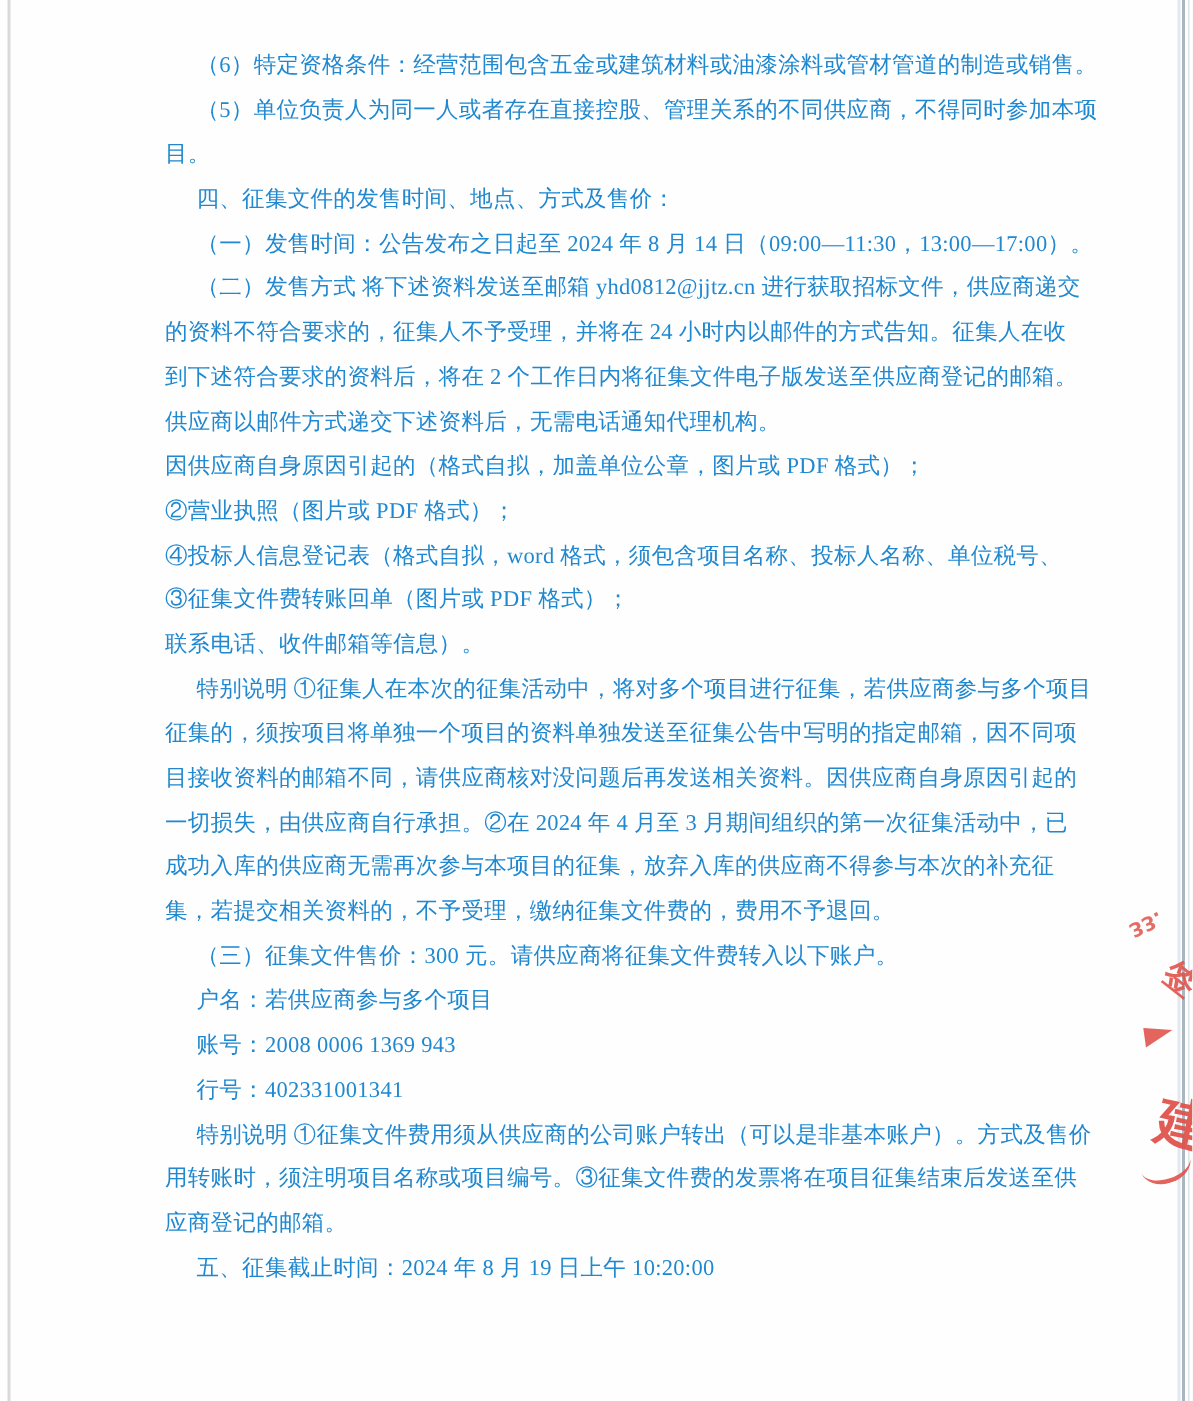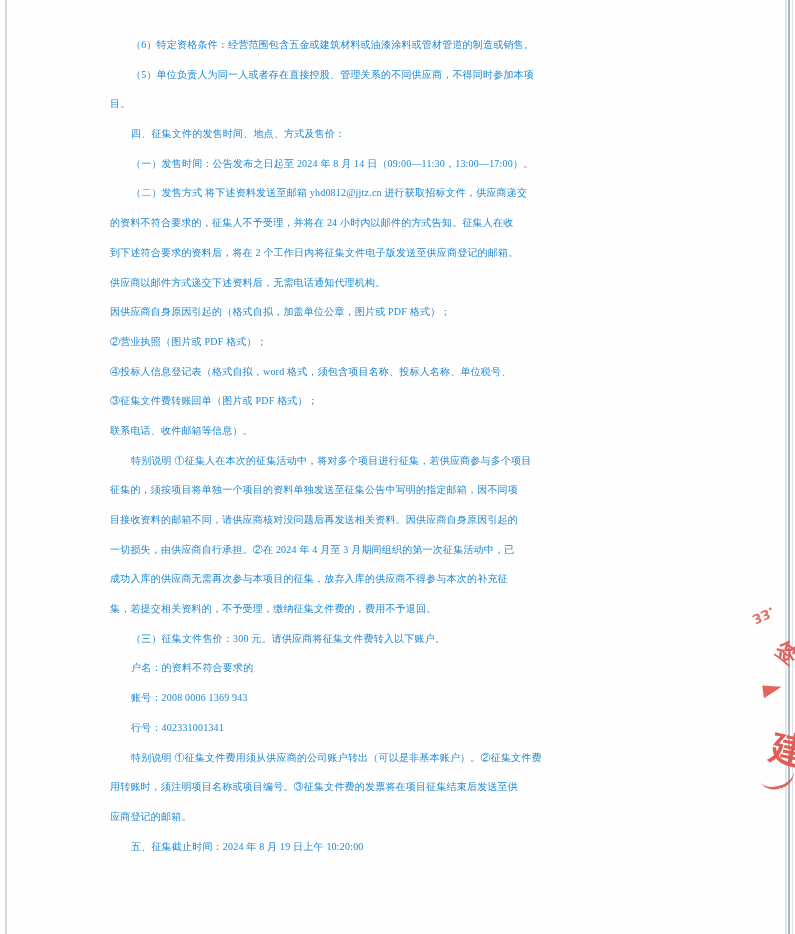"（6）特定资格条件：经营范围包含五金或建筑材料或油漆涂料或管材管道的制造或销售。" .doc { font-size: 10px -> 15px }
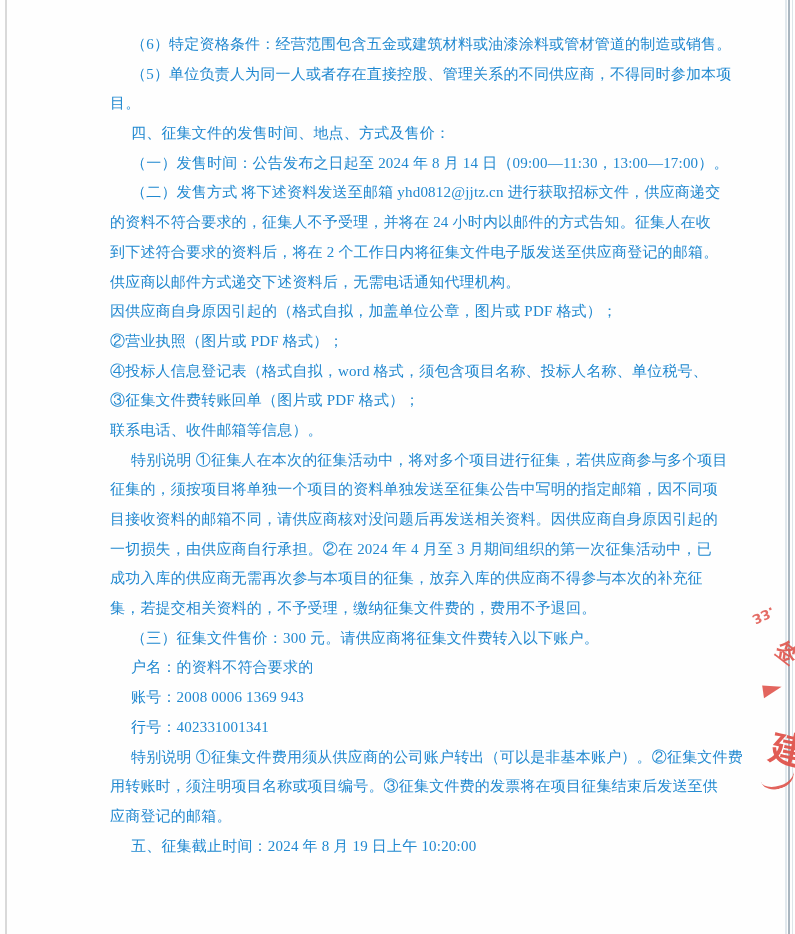"户名：的资料不符合要求的" div.line { text: 的资料不符合要求的 -> 若供应商参与多个项目 }
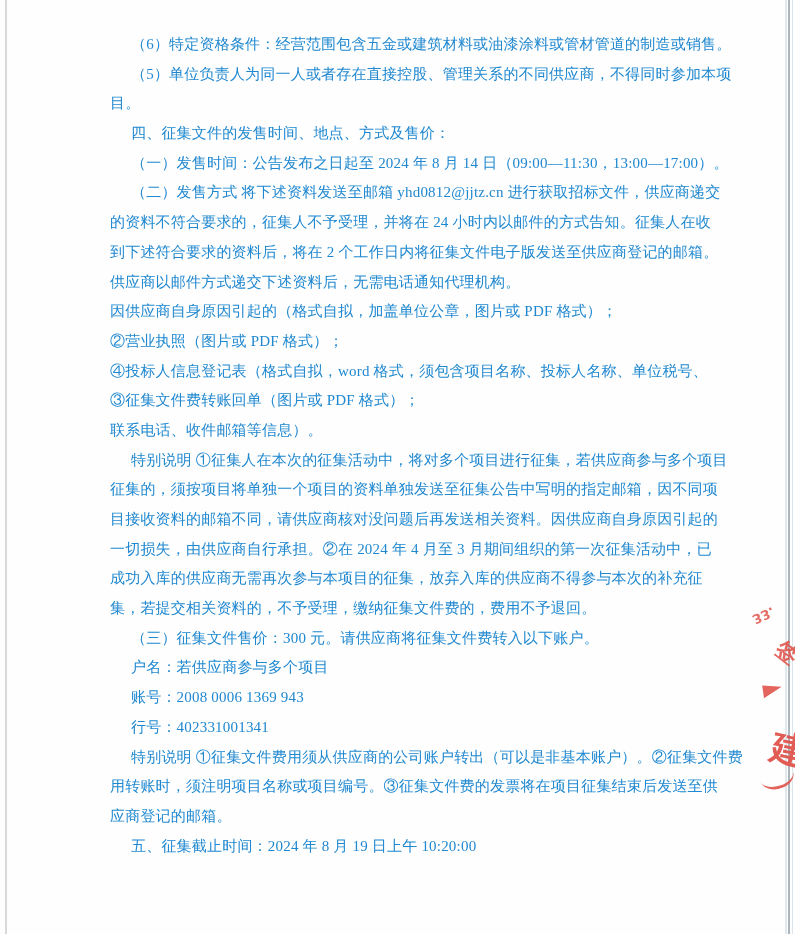"特别说明" div.line { text: ②征集文件费 -> 方式及售价 }
